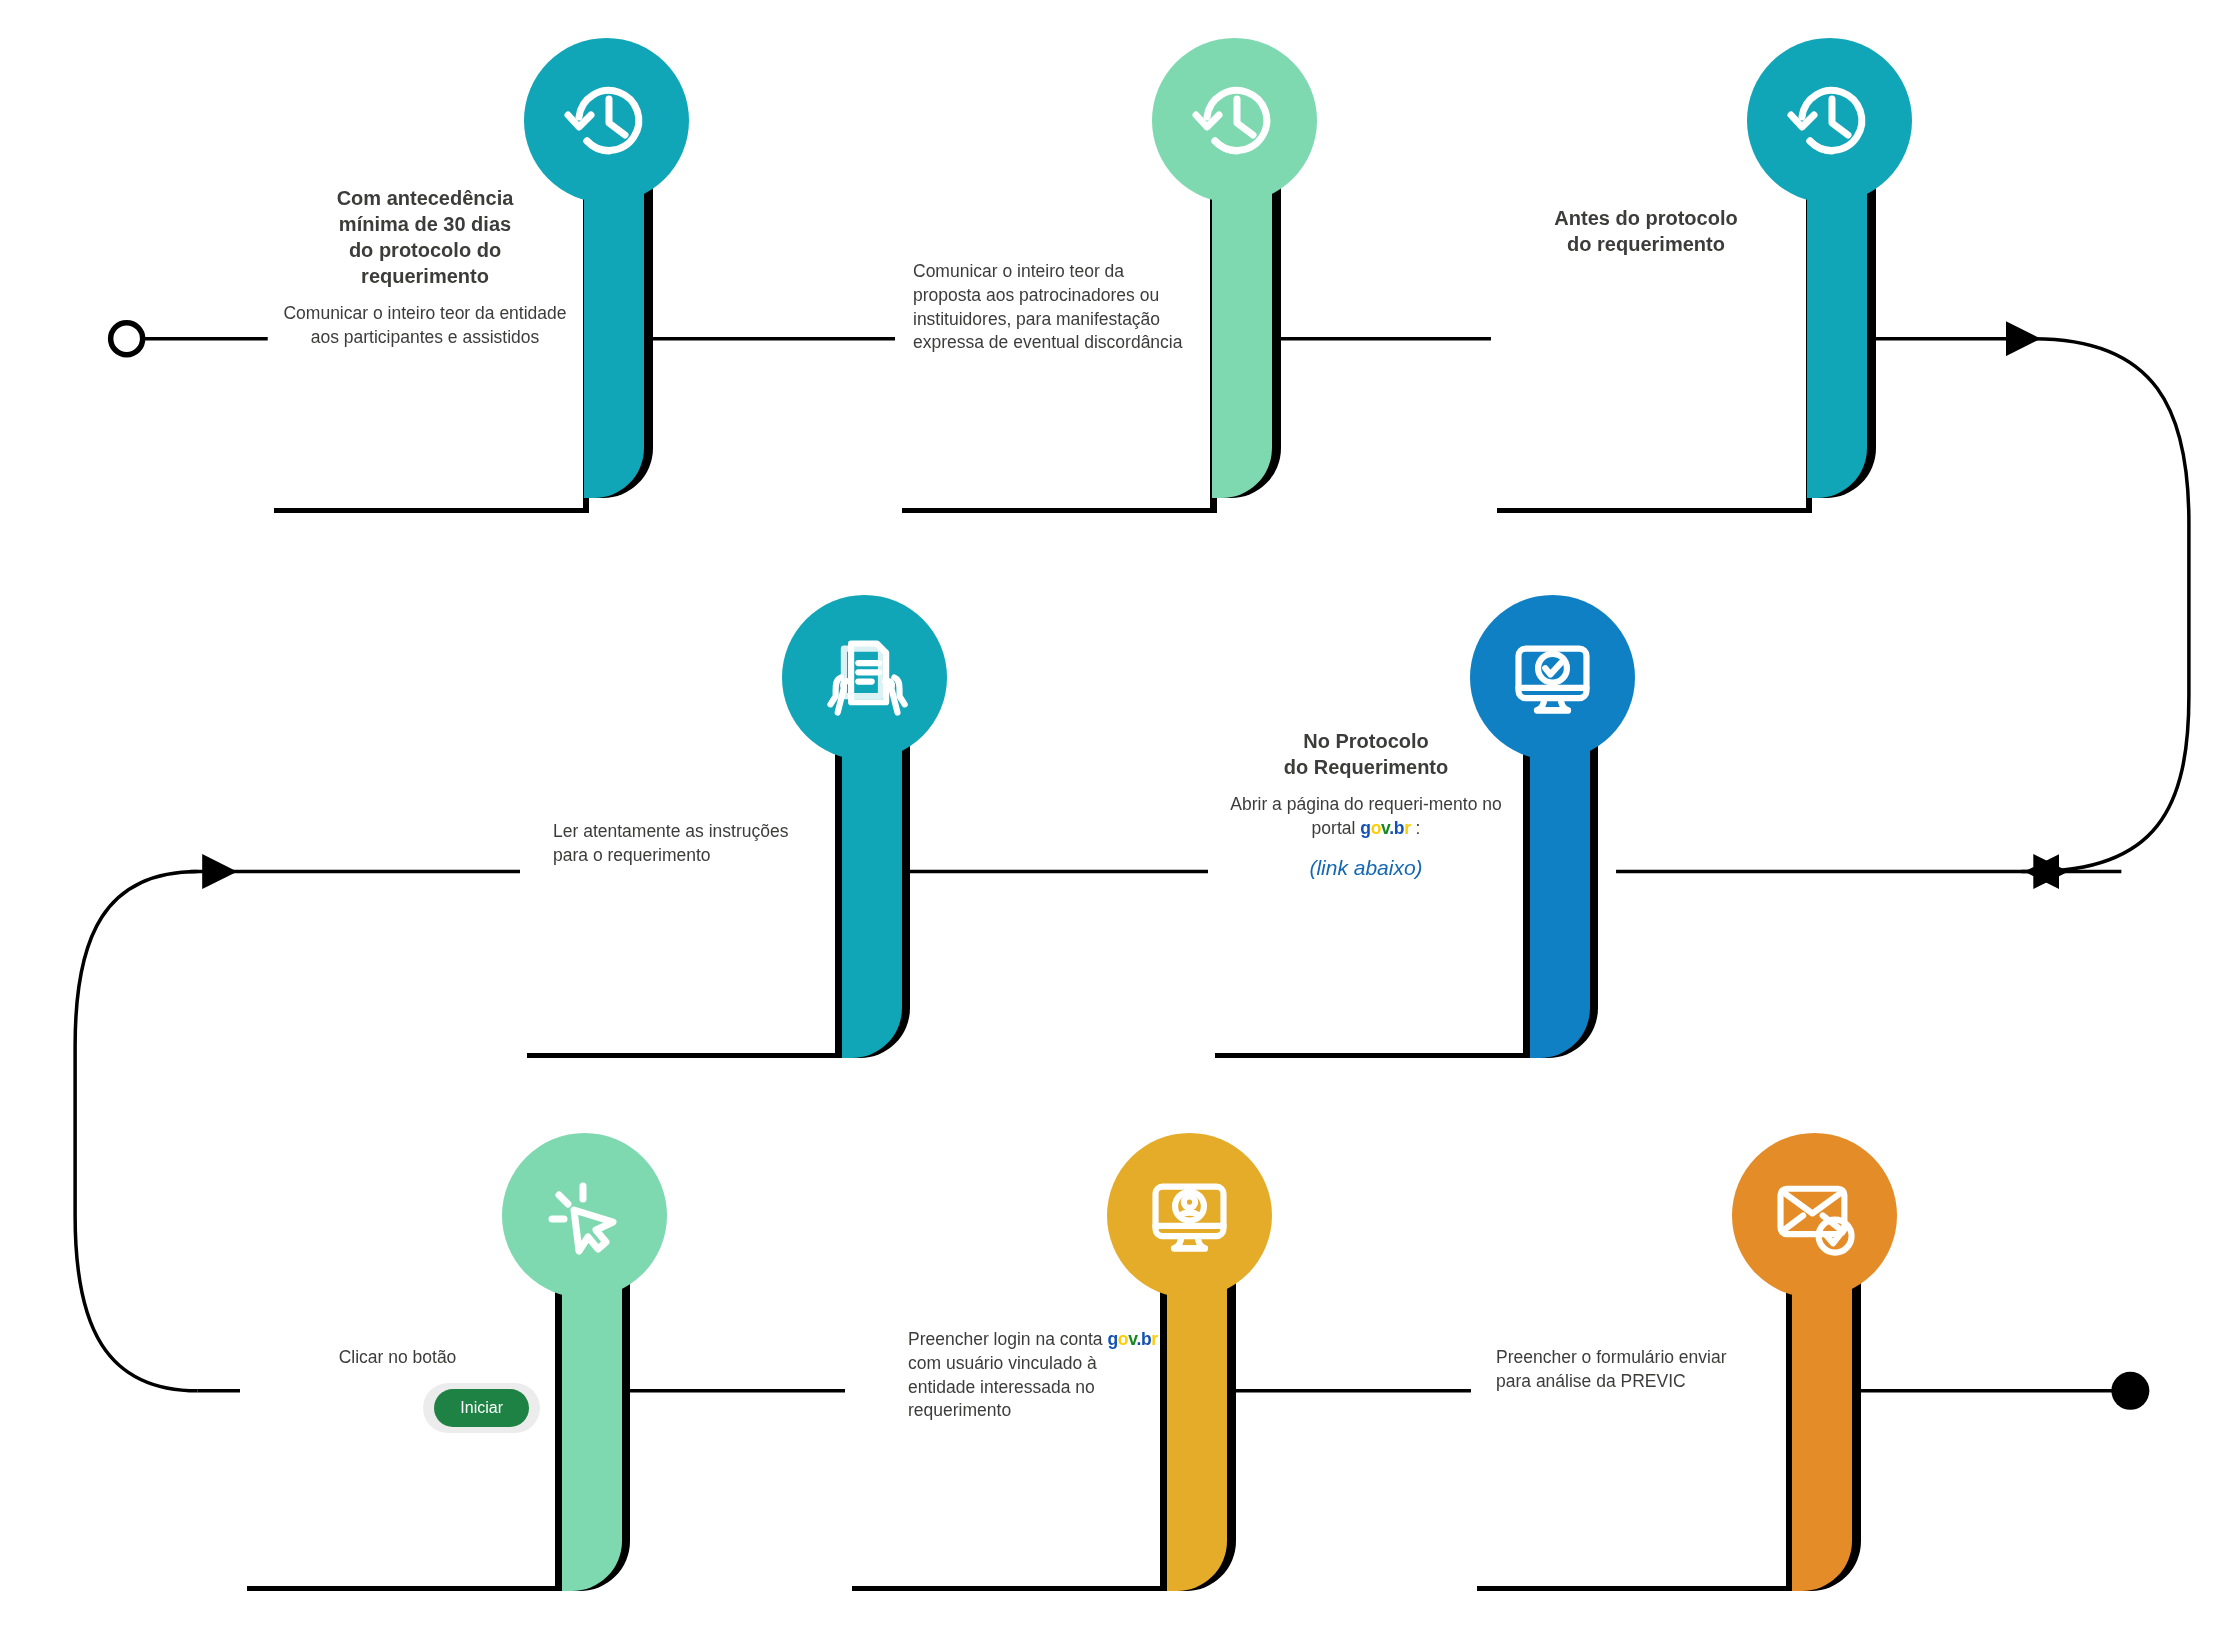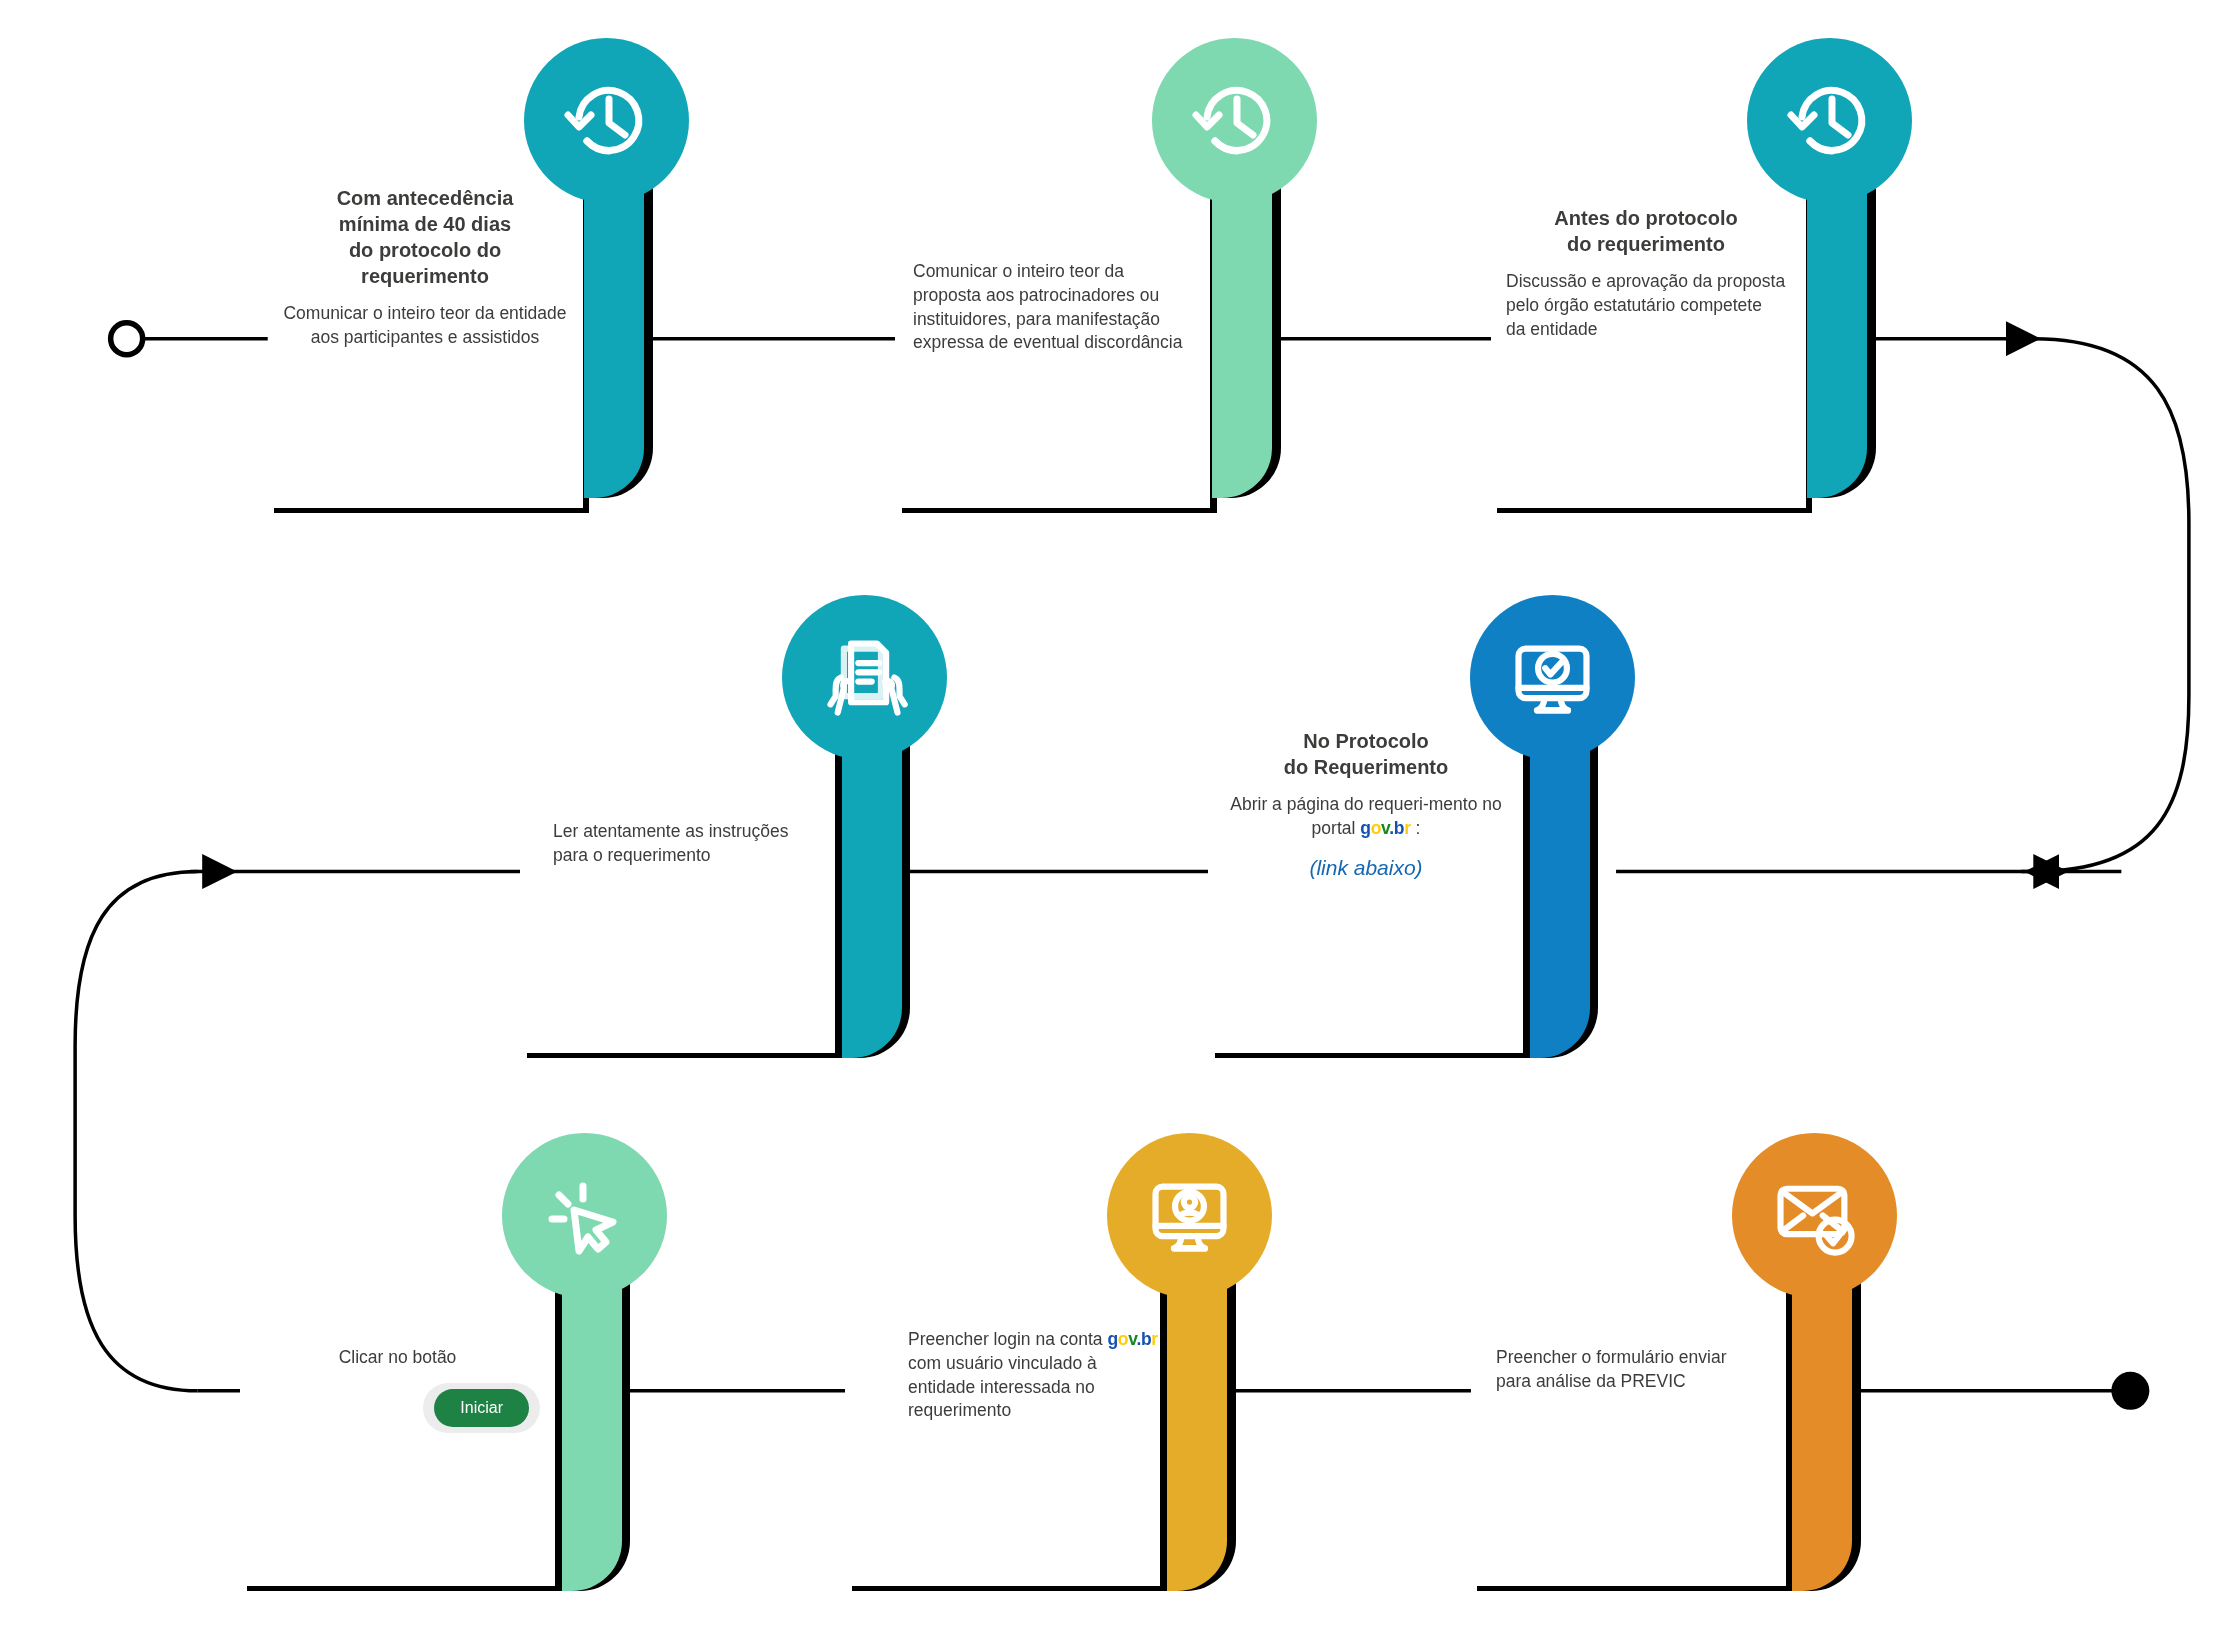"Com antecedência" div.c-title { text: 40 -> 30 }
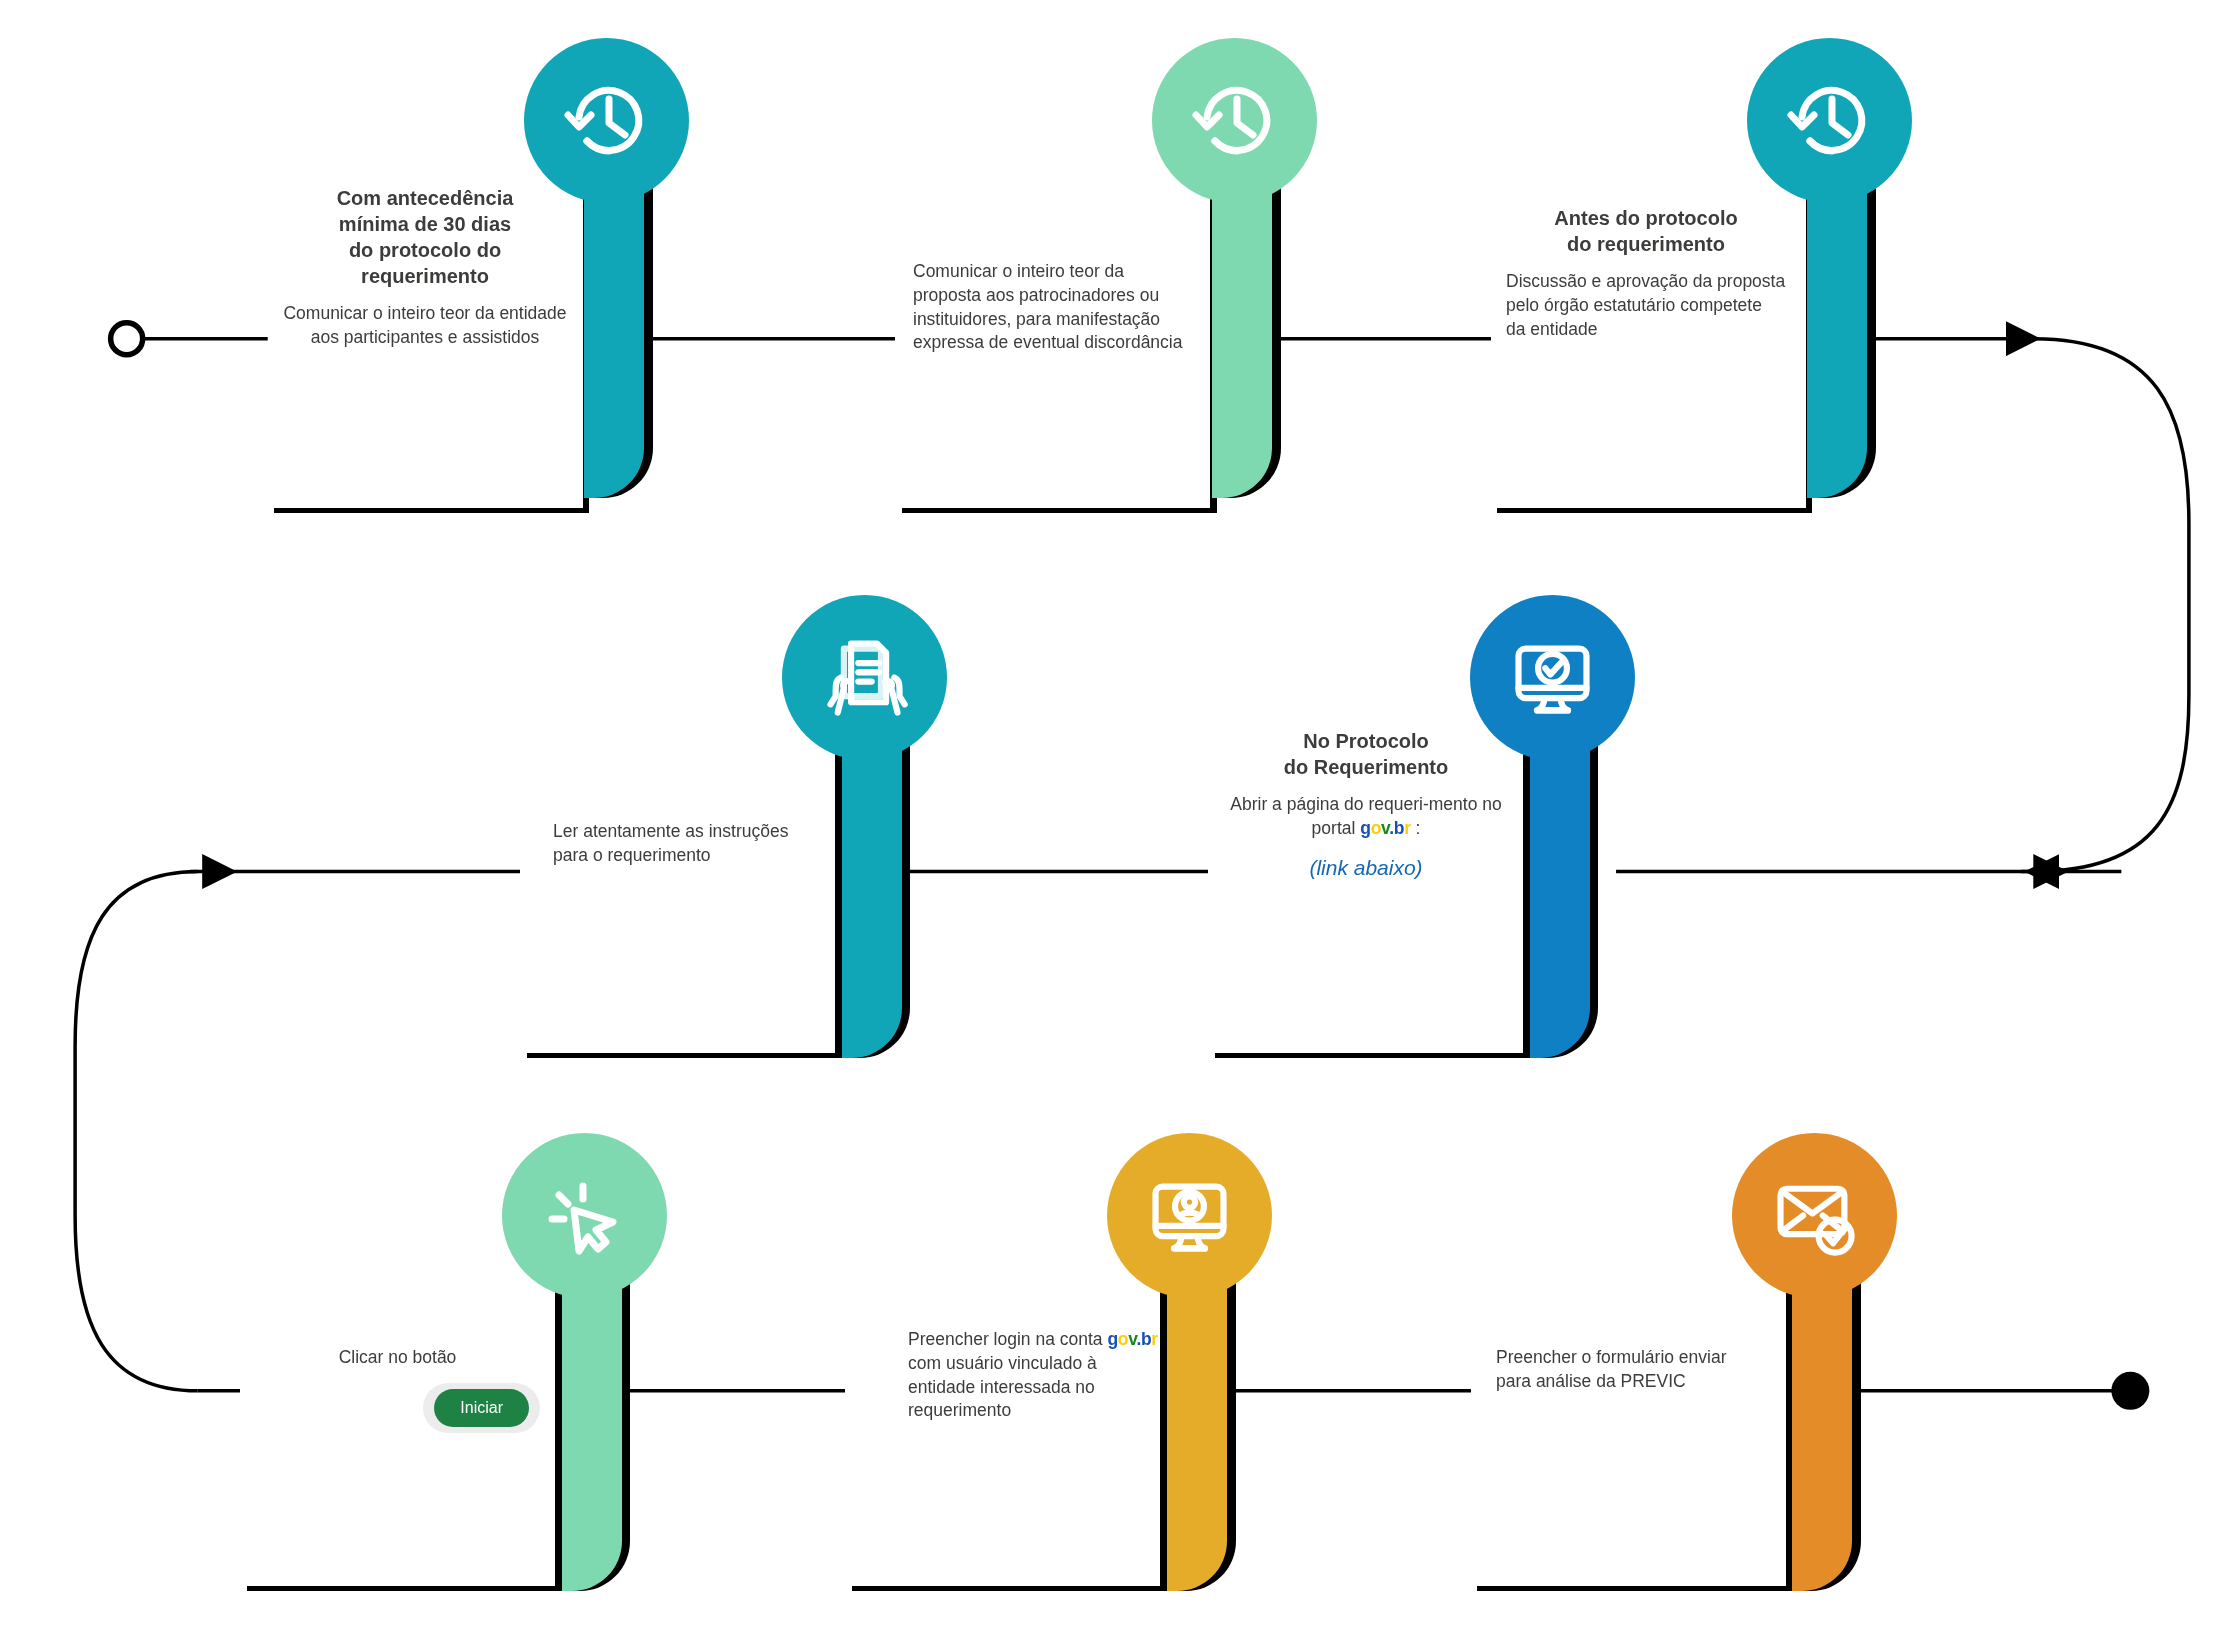"Discussão e aprovação da proposta" div.c-text { html: <div>Discussão e aprovação da proposta pelo órgão estatutário competete da entidade</div> -> none }
